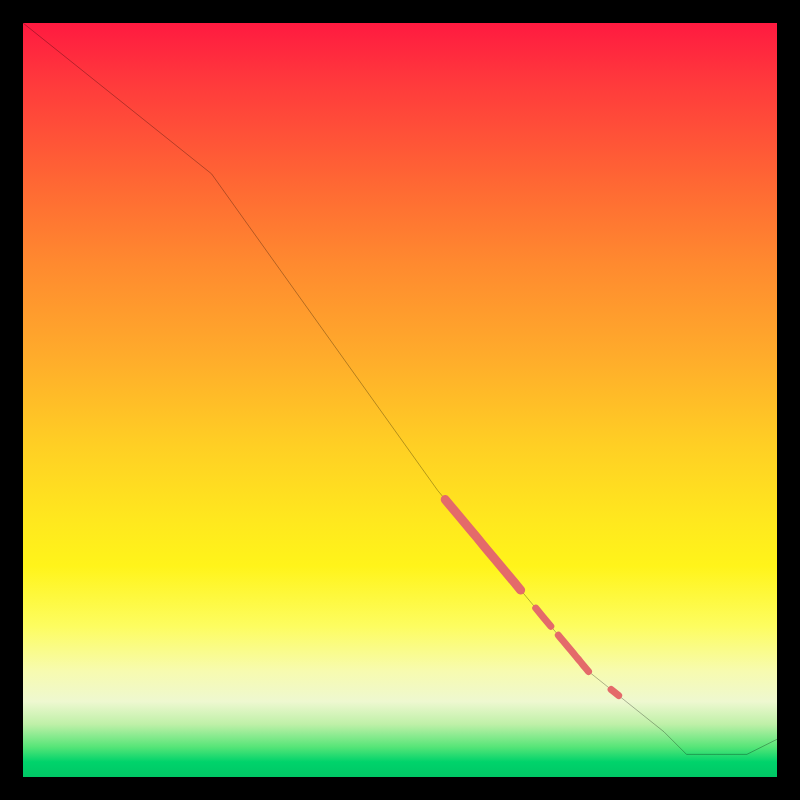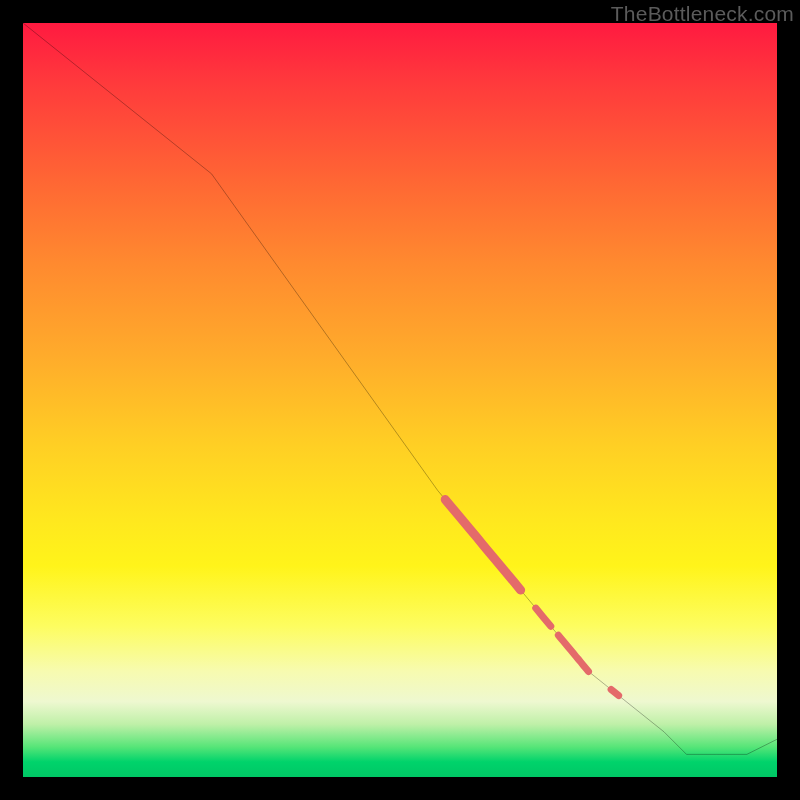"TheBottleneck.com" div.watermark { html: <div>TheBottleneck.com</div> -> none }
